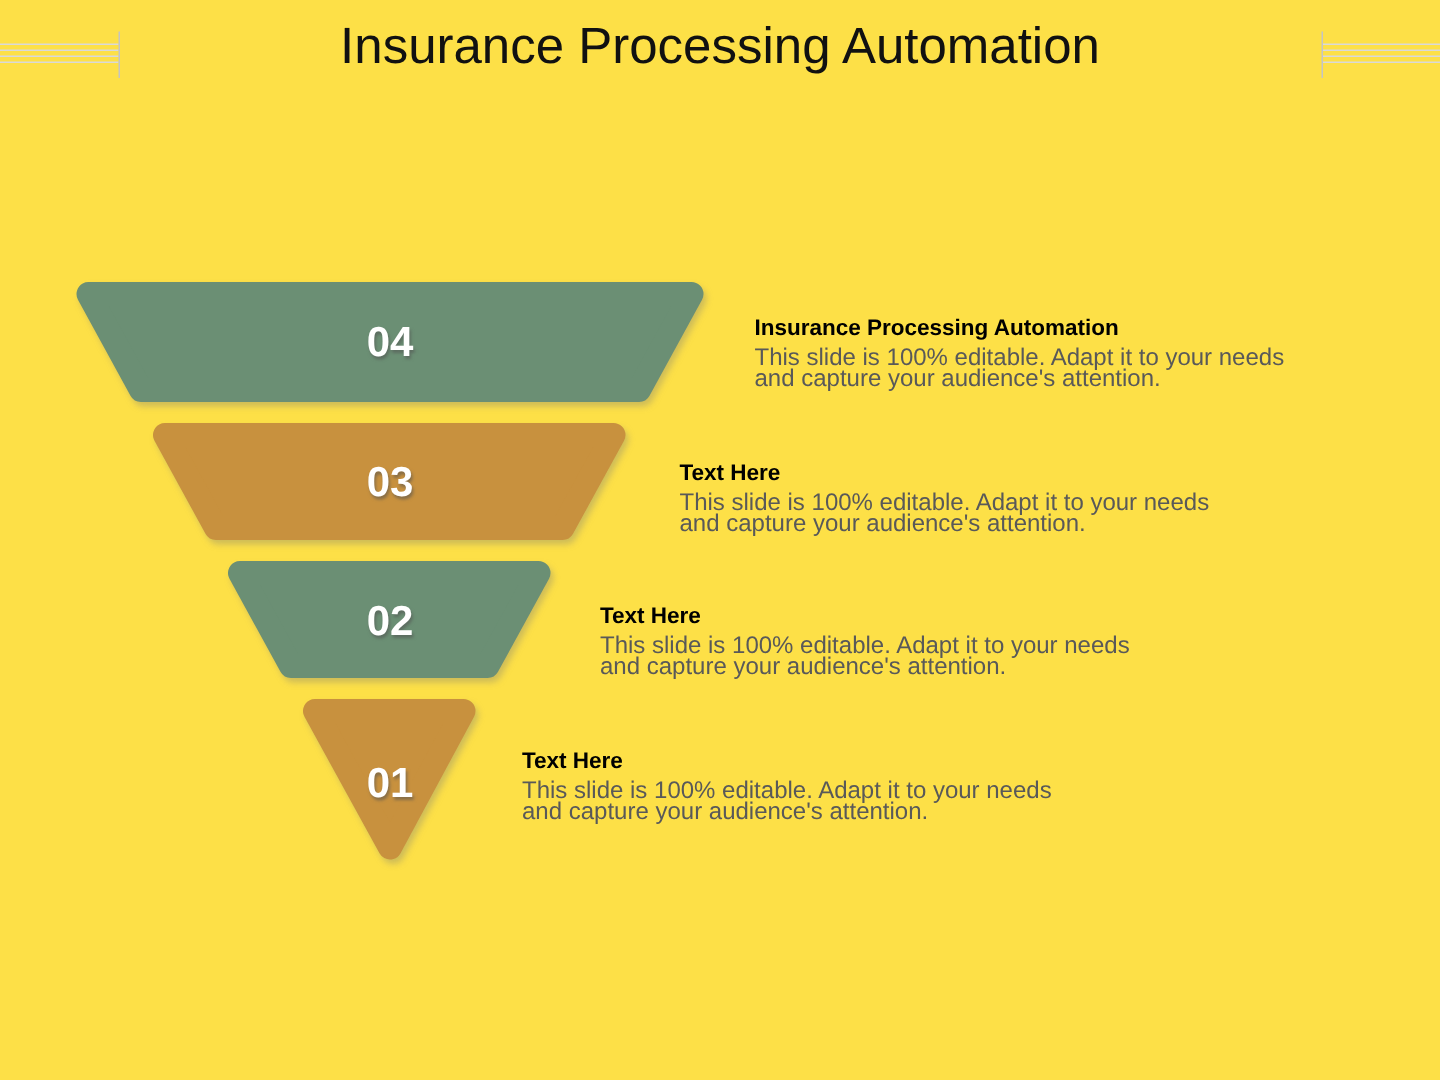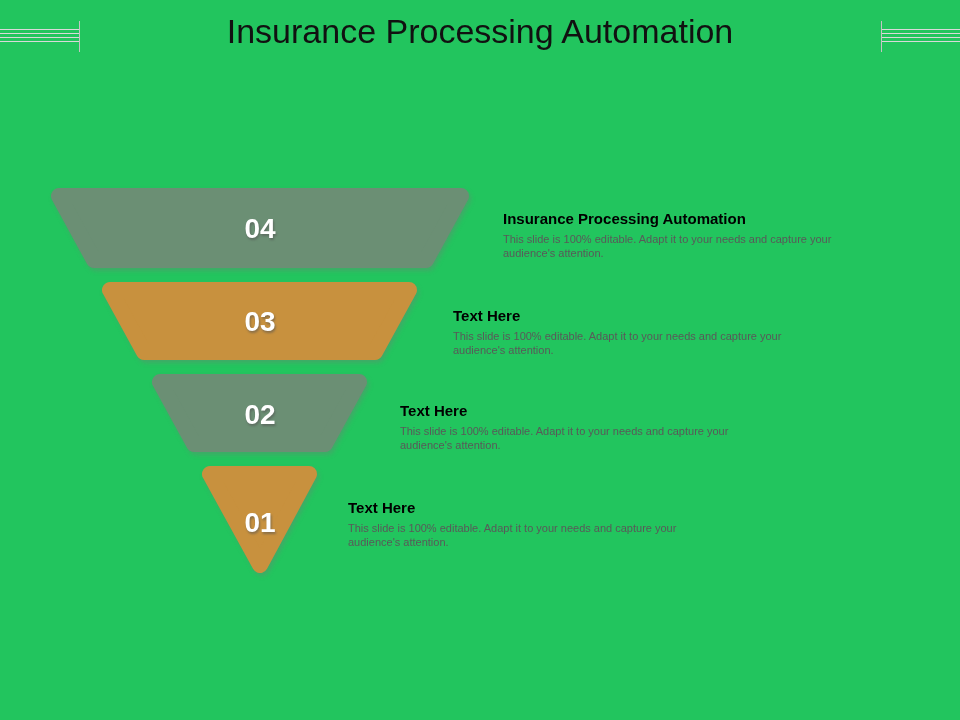"Insurance Processing Automation" .slide { background: #22c55e -> #fde047 }
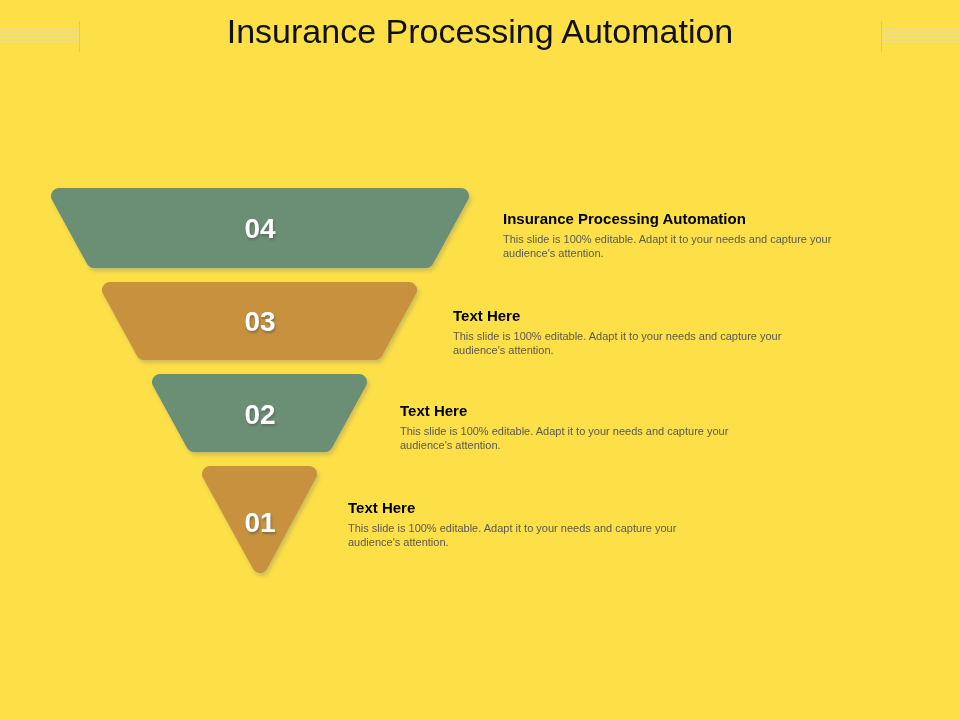"This slide is 100% editable." .tb-b { font-size: 11px -> 16px }
